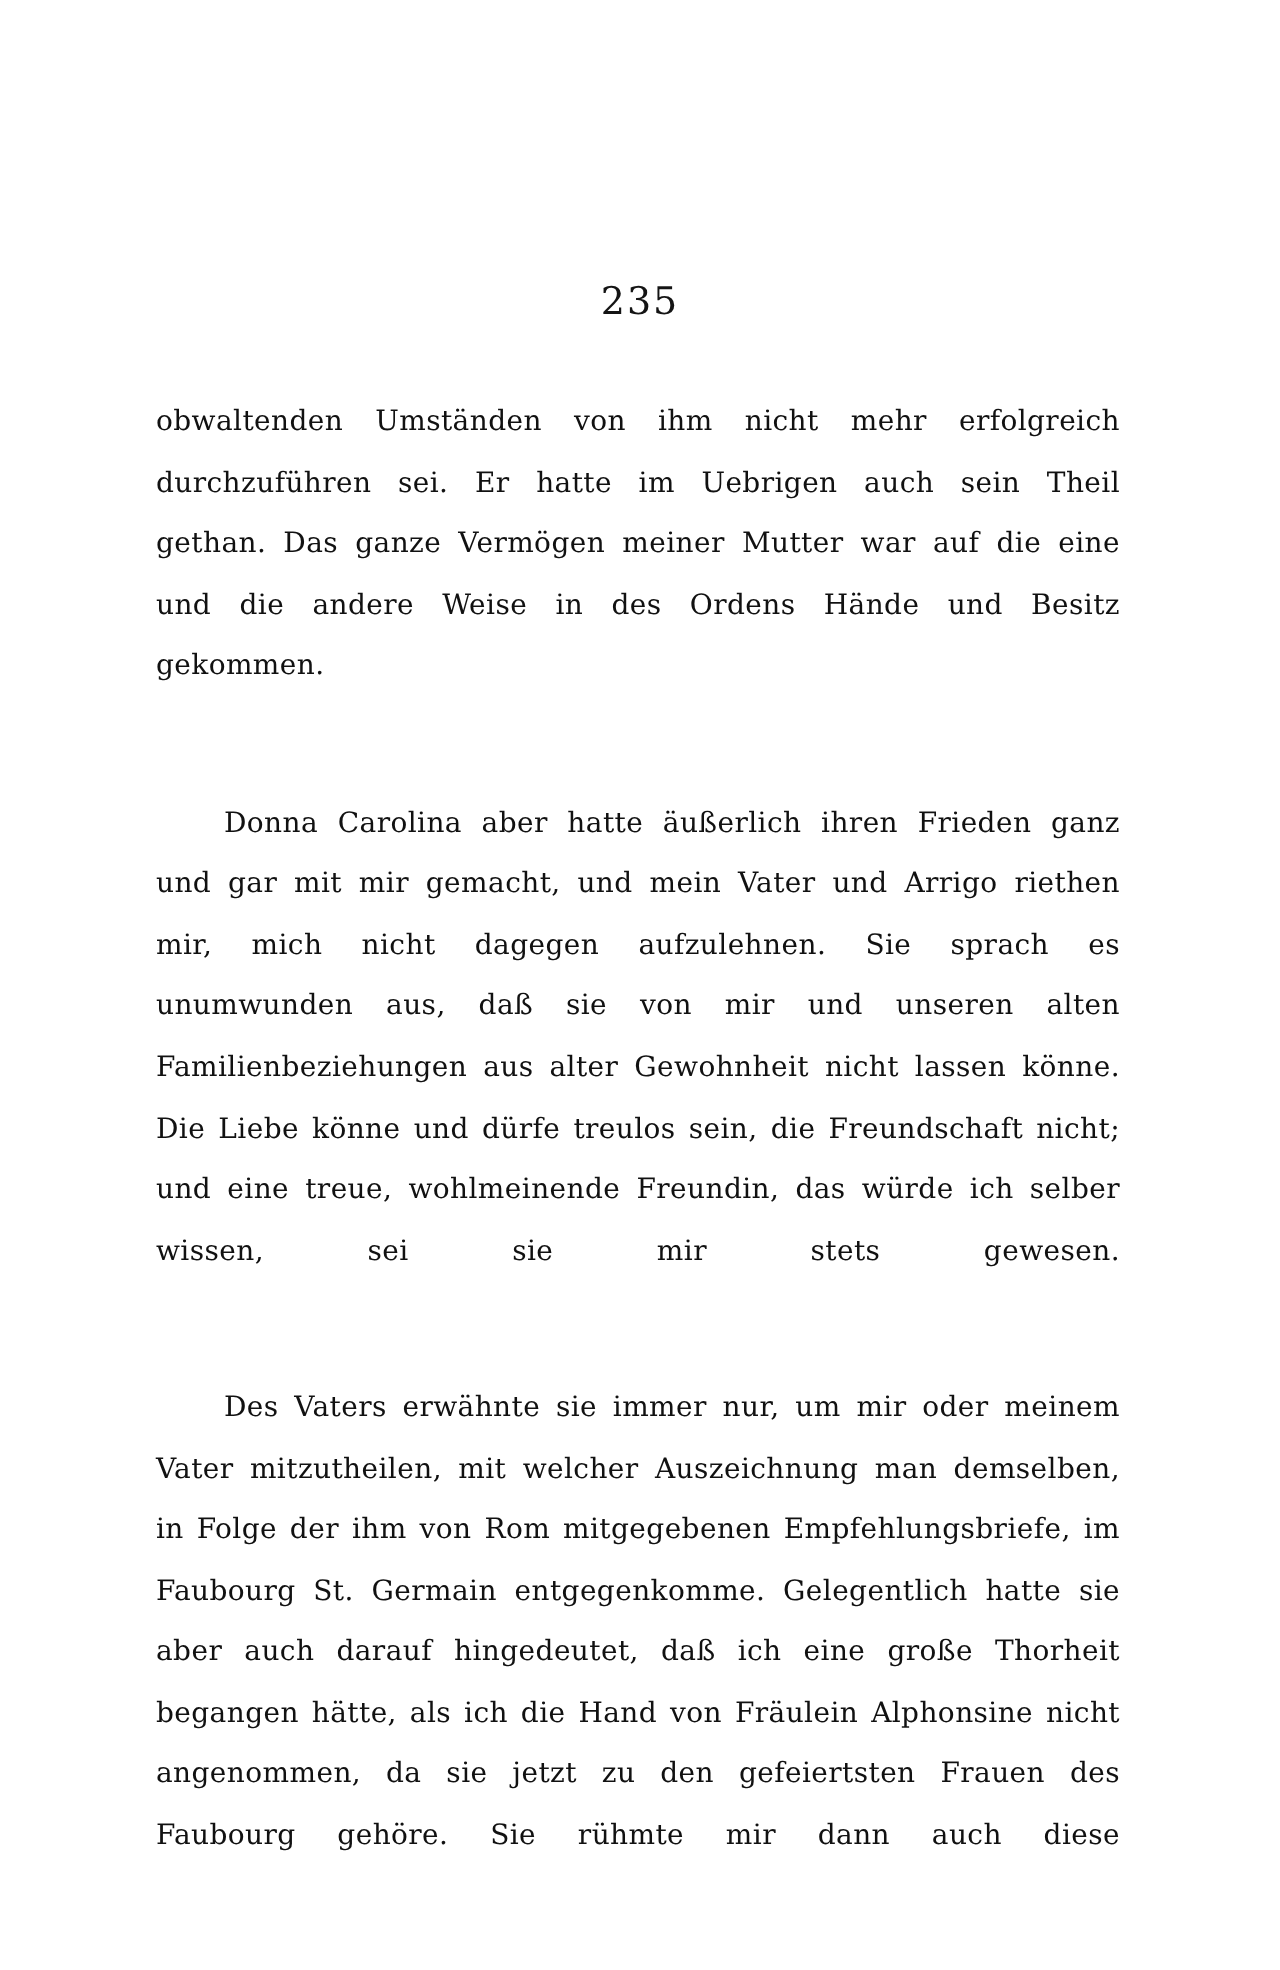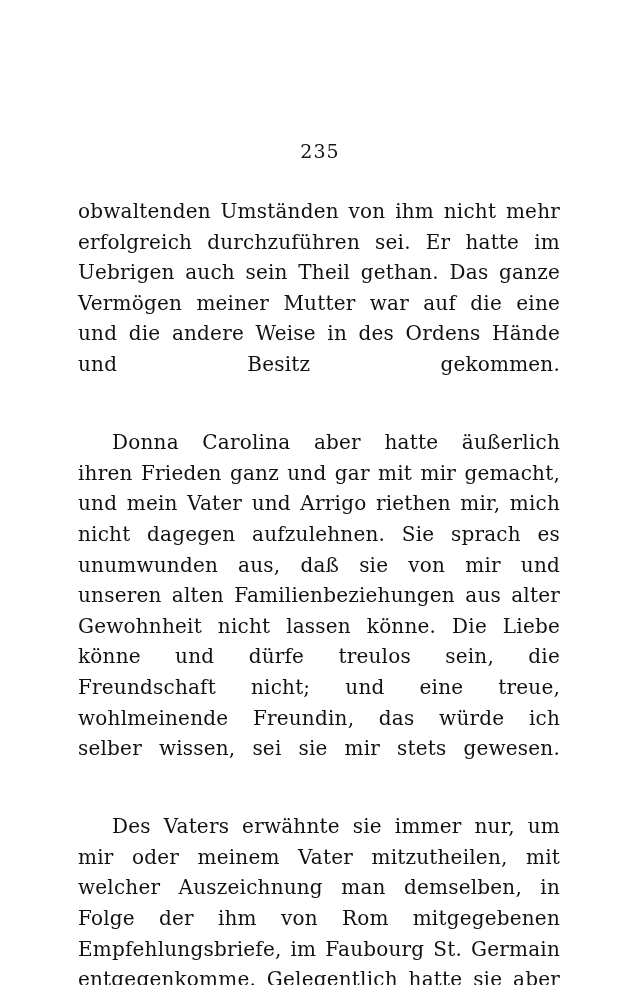"obwaltenden Umständen von ihm nicht" p.para { font-size: 20px -> 14px }
